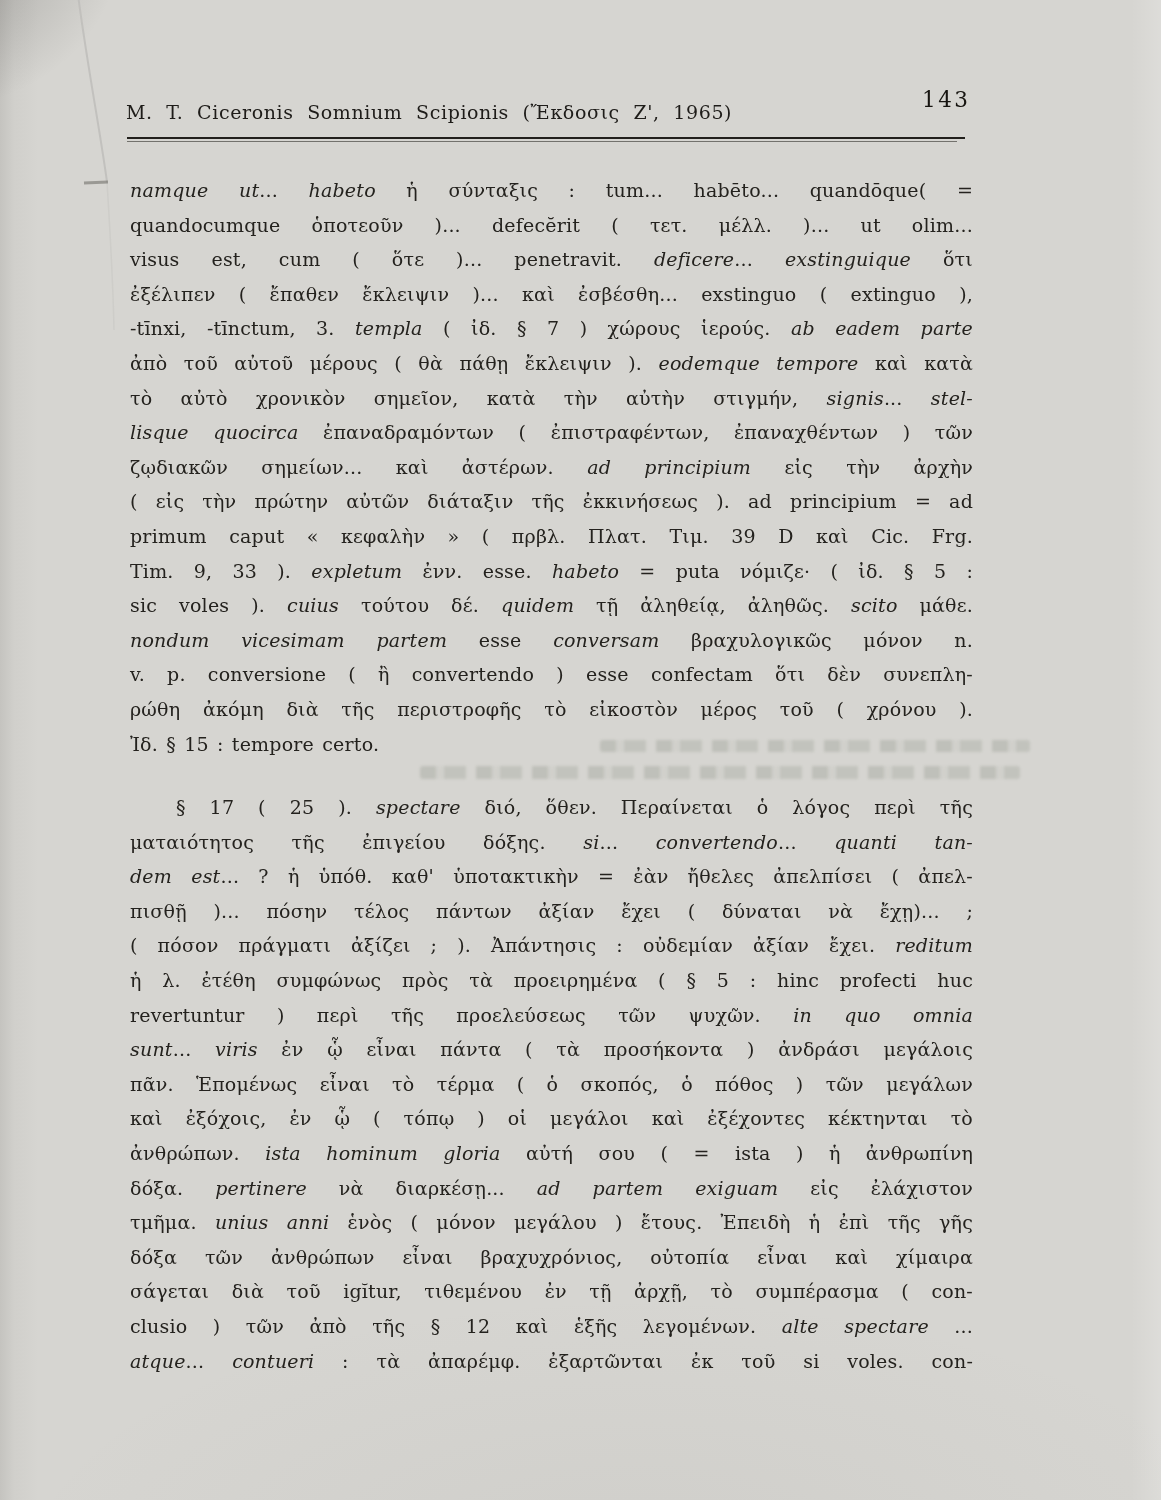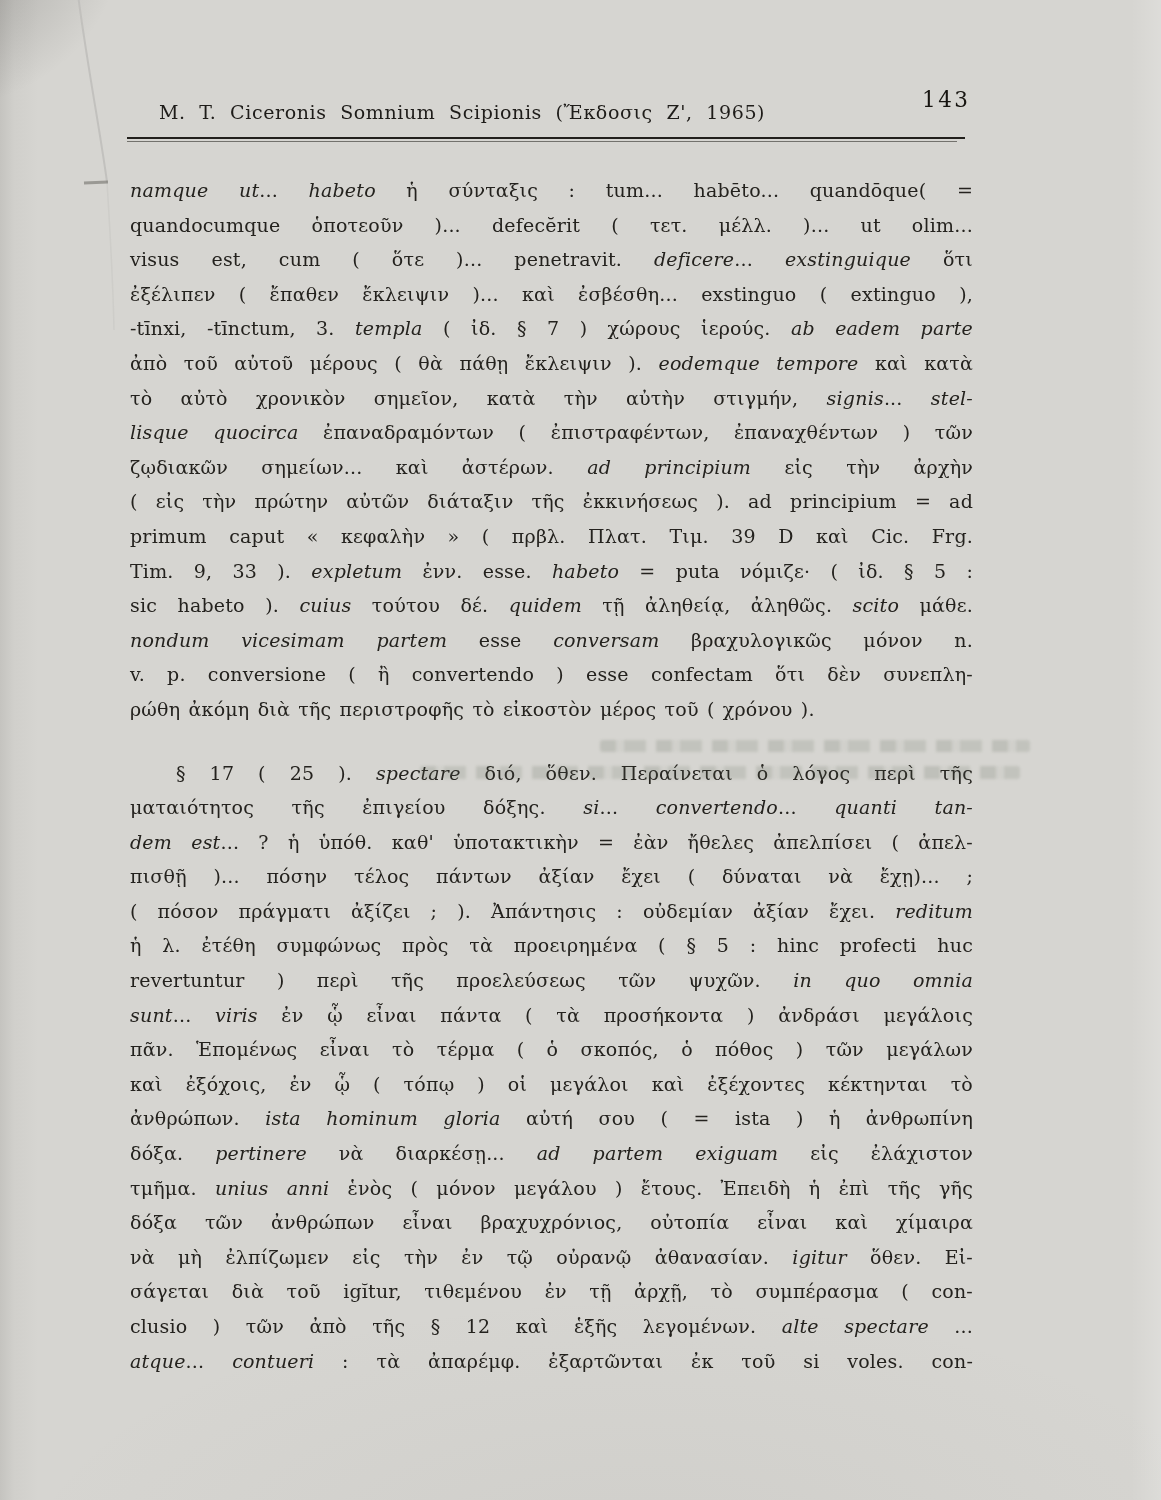"M. T. Ciceronis Somnium Scipionis" .running-title { margin-left: 33px -> none }
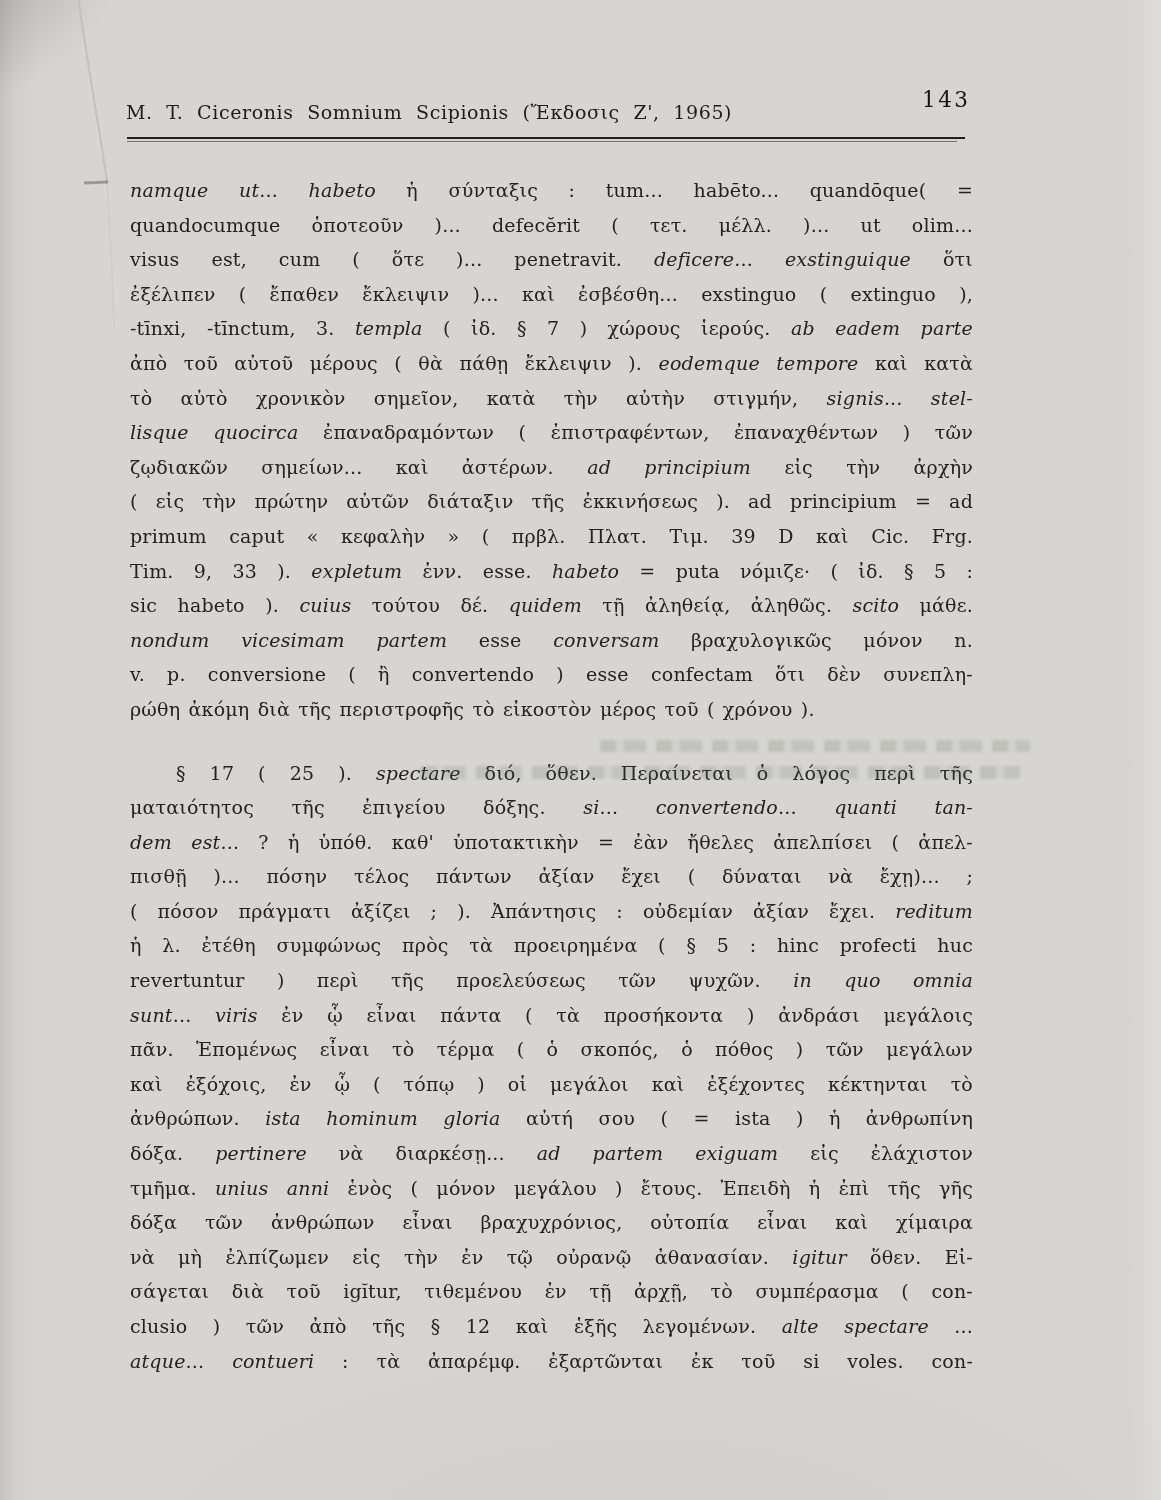"sic habeto )." span { text: habeto -> voles }
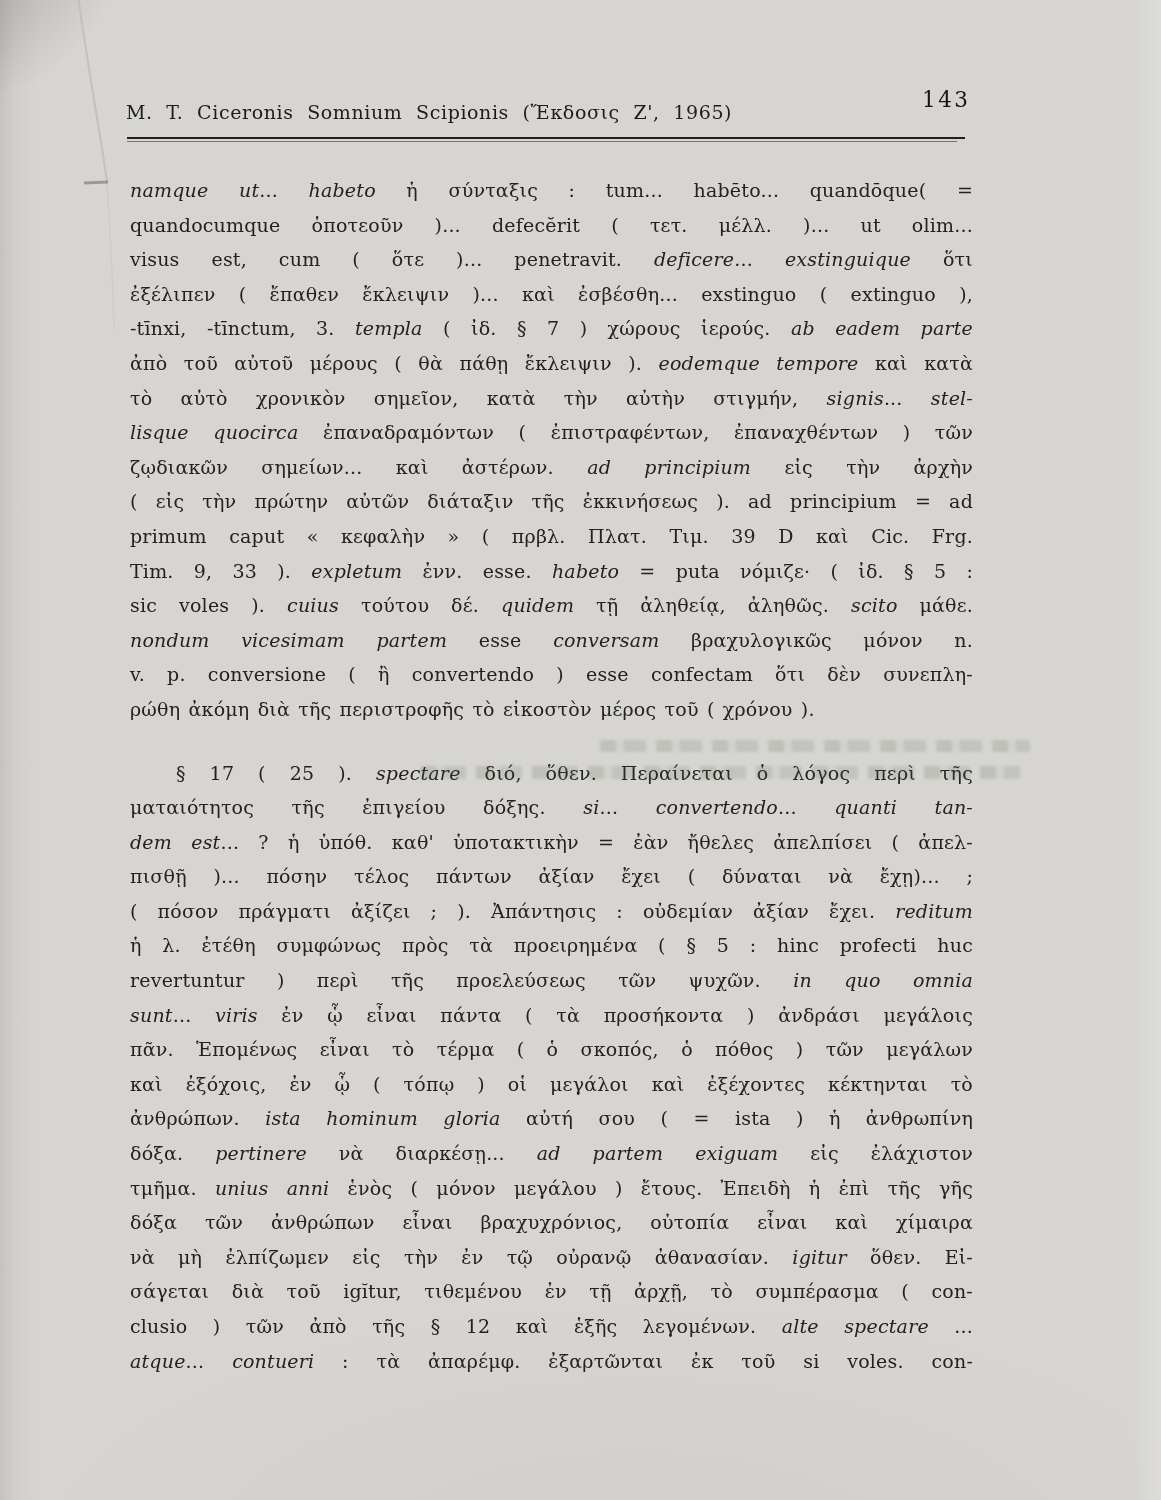"Ἰδ. § 15 : tempore" div.line { html: none -> <div><span>Ἰδ. § 15 : tempore certo.</span></div> }
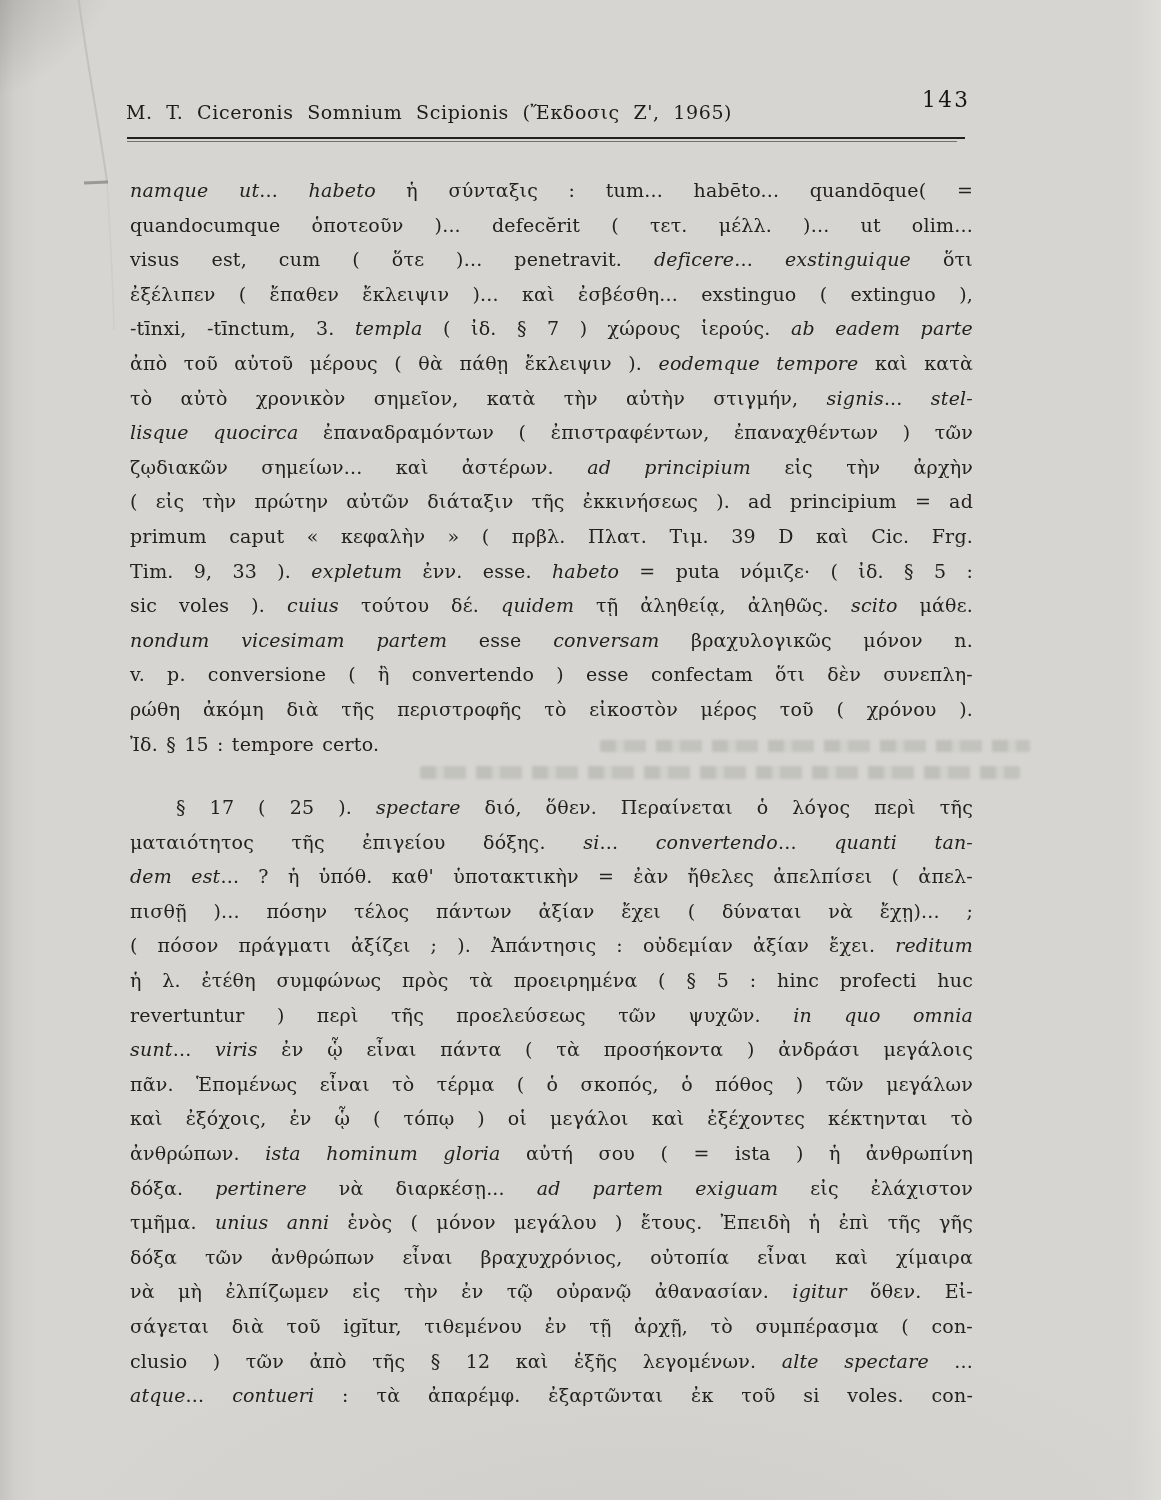"νὰ μὴ ἐλπίζωμεν εἰς τὴν" div.line { html: <div><span>νὰ μὴ ἐλπίζωμεν εἰς τὴν ἐν τῷ οὐρανῷ ἀθανασίαν. </span><i>igitur</i><span> ὅθεν. Εἰ-</span></div> -> none }
